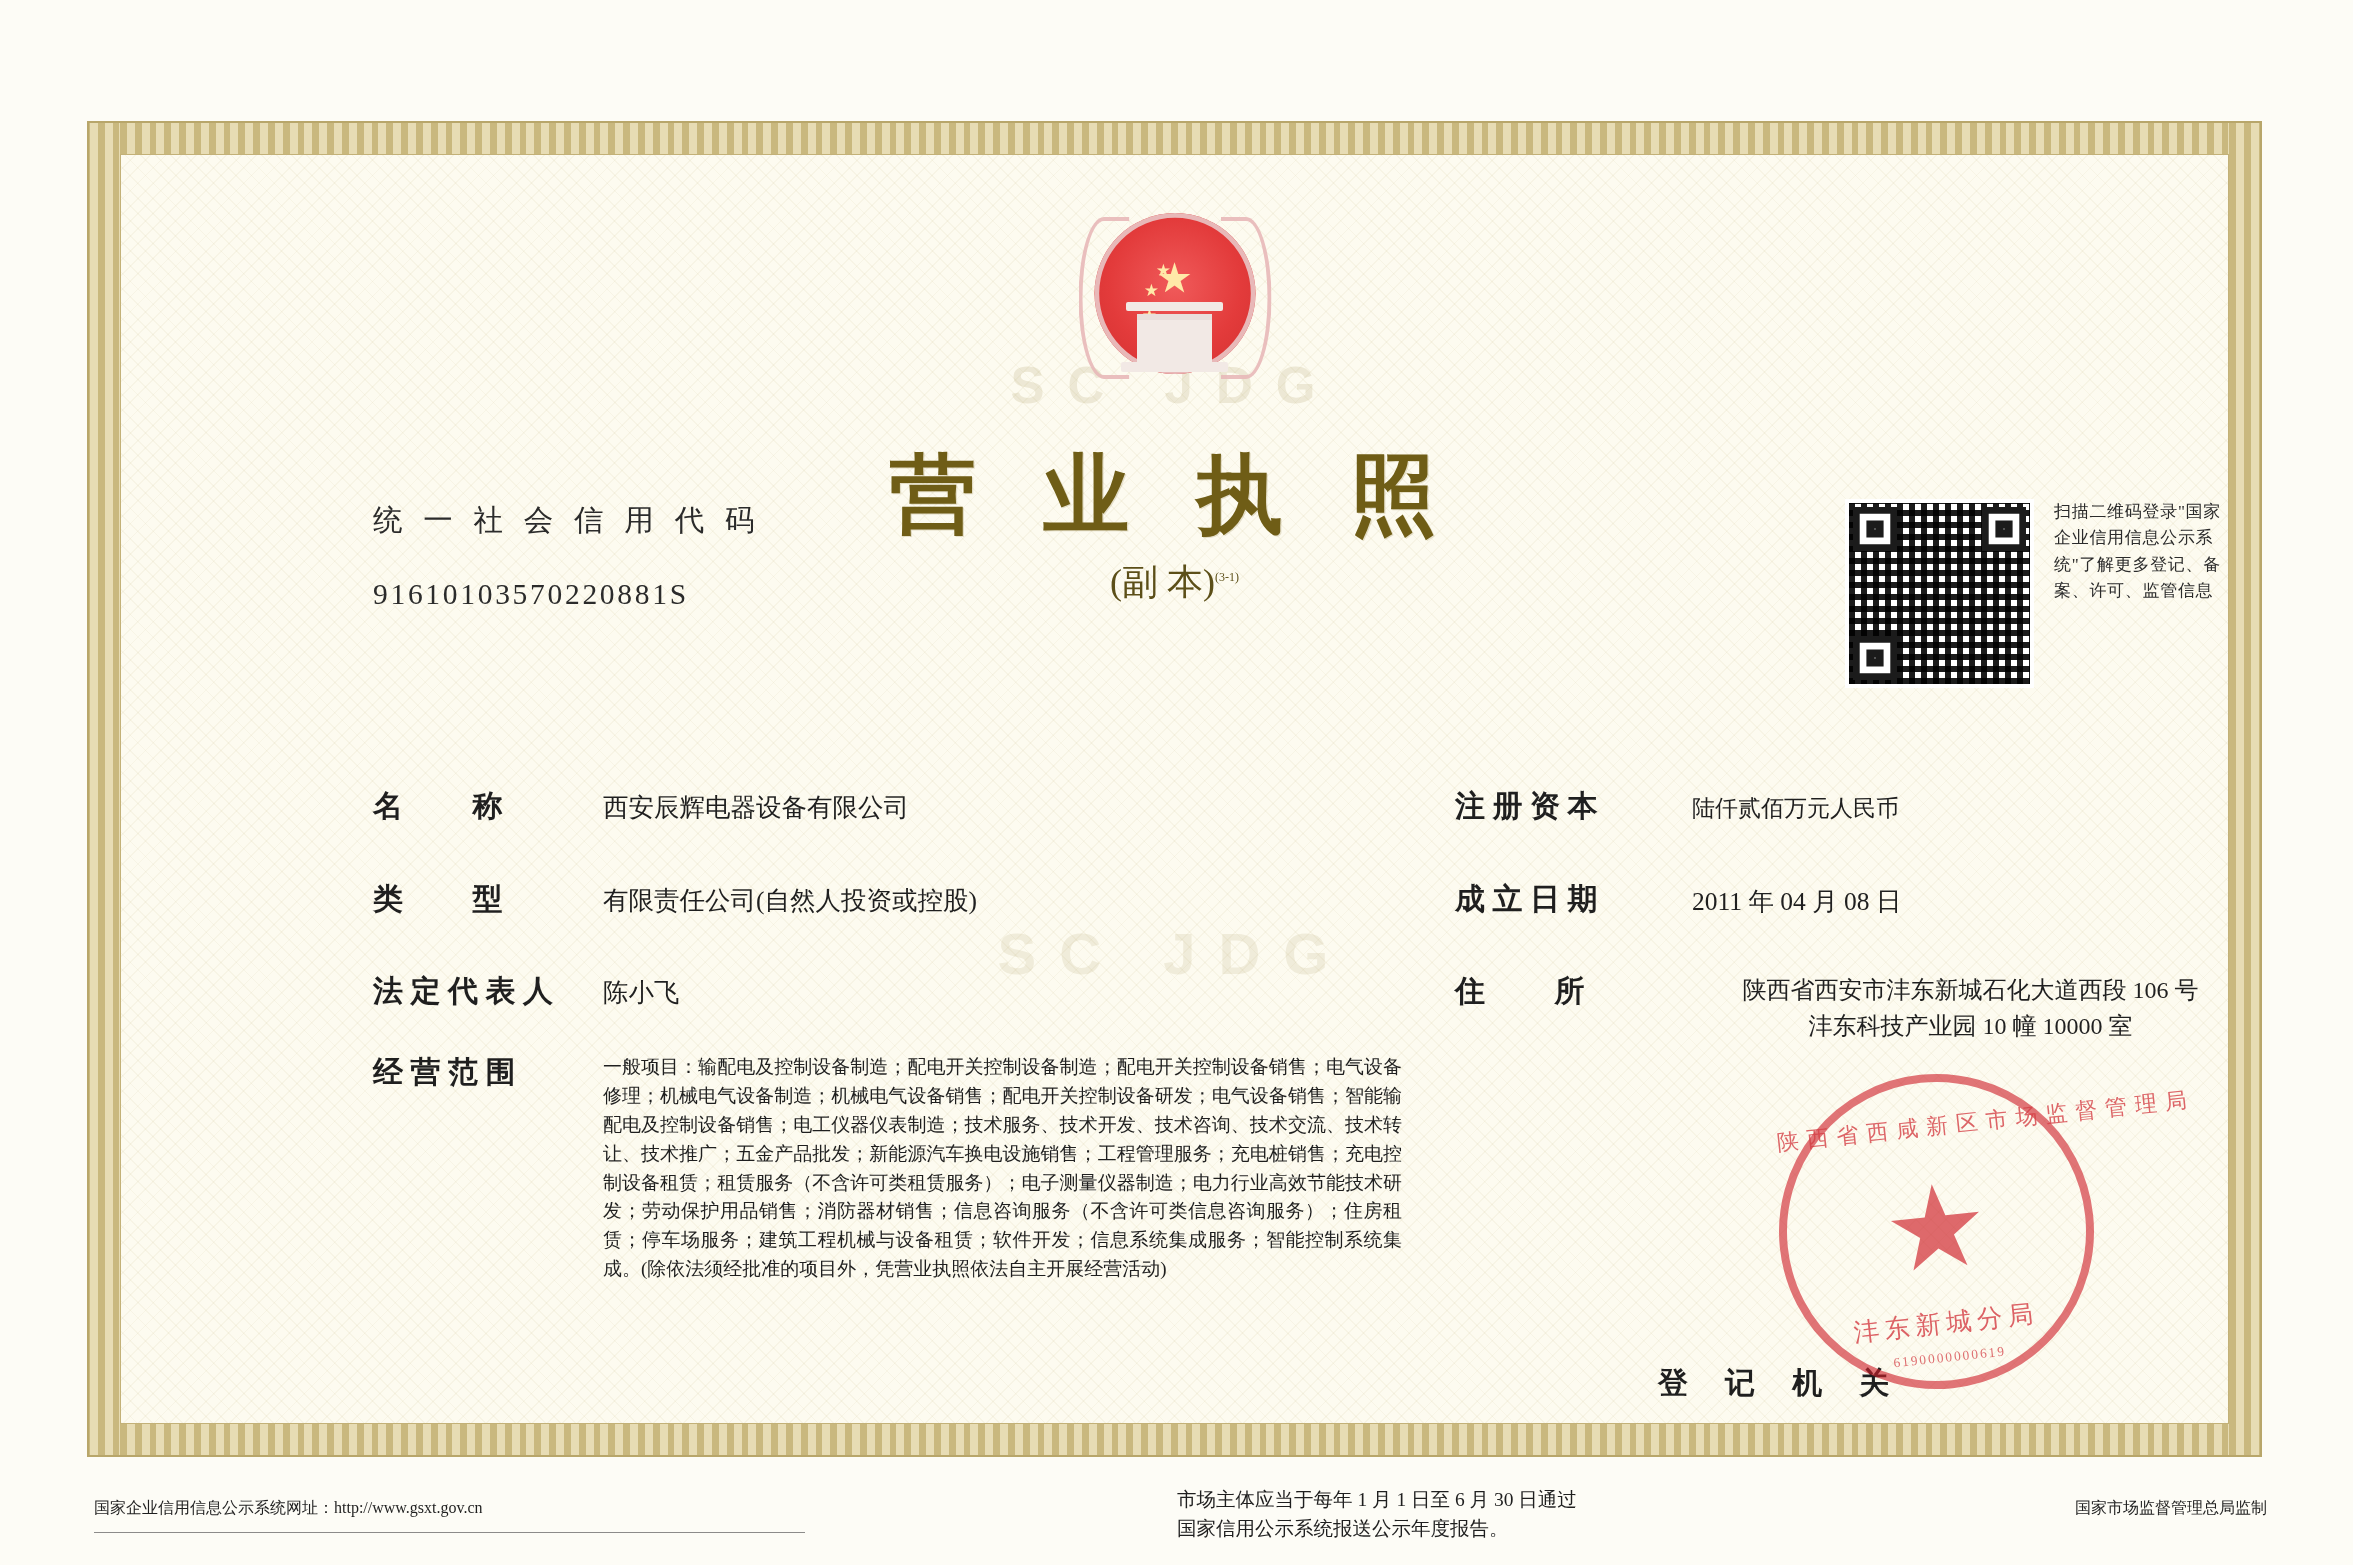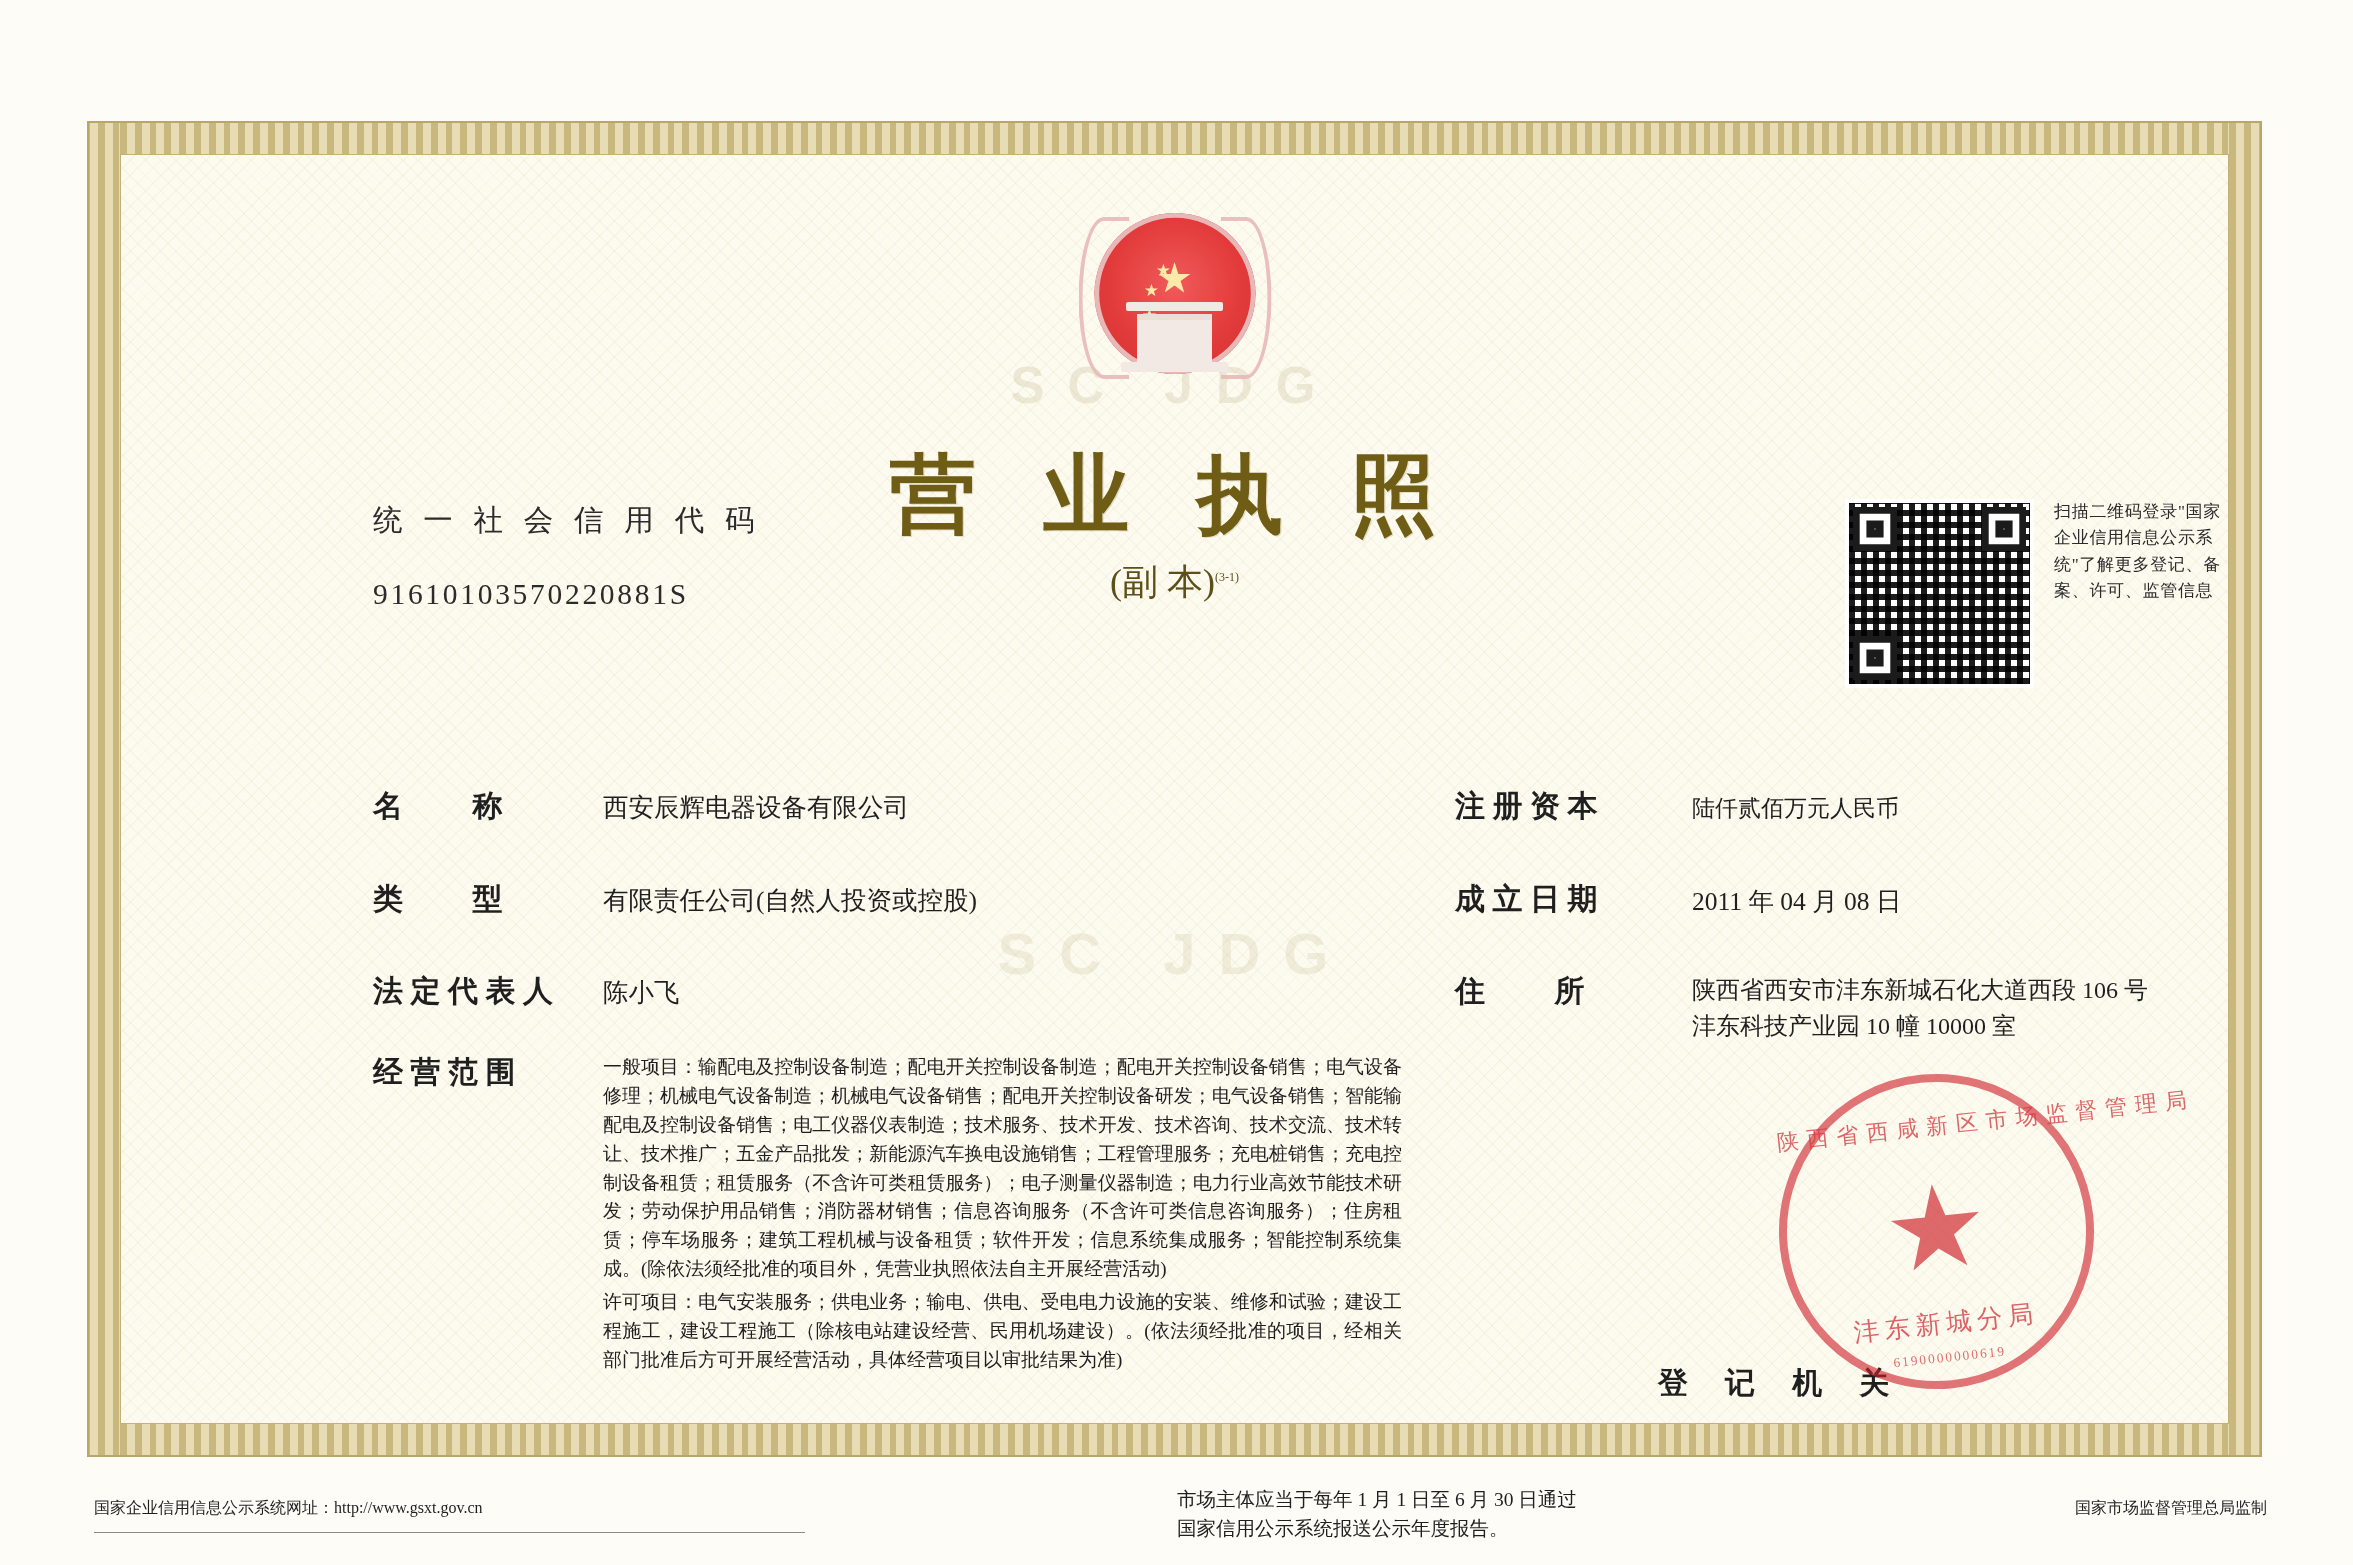"陕西省西安市沣东新城石化大道西段 106 号" .addr-text { text-align: none -> center }
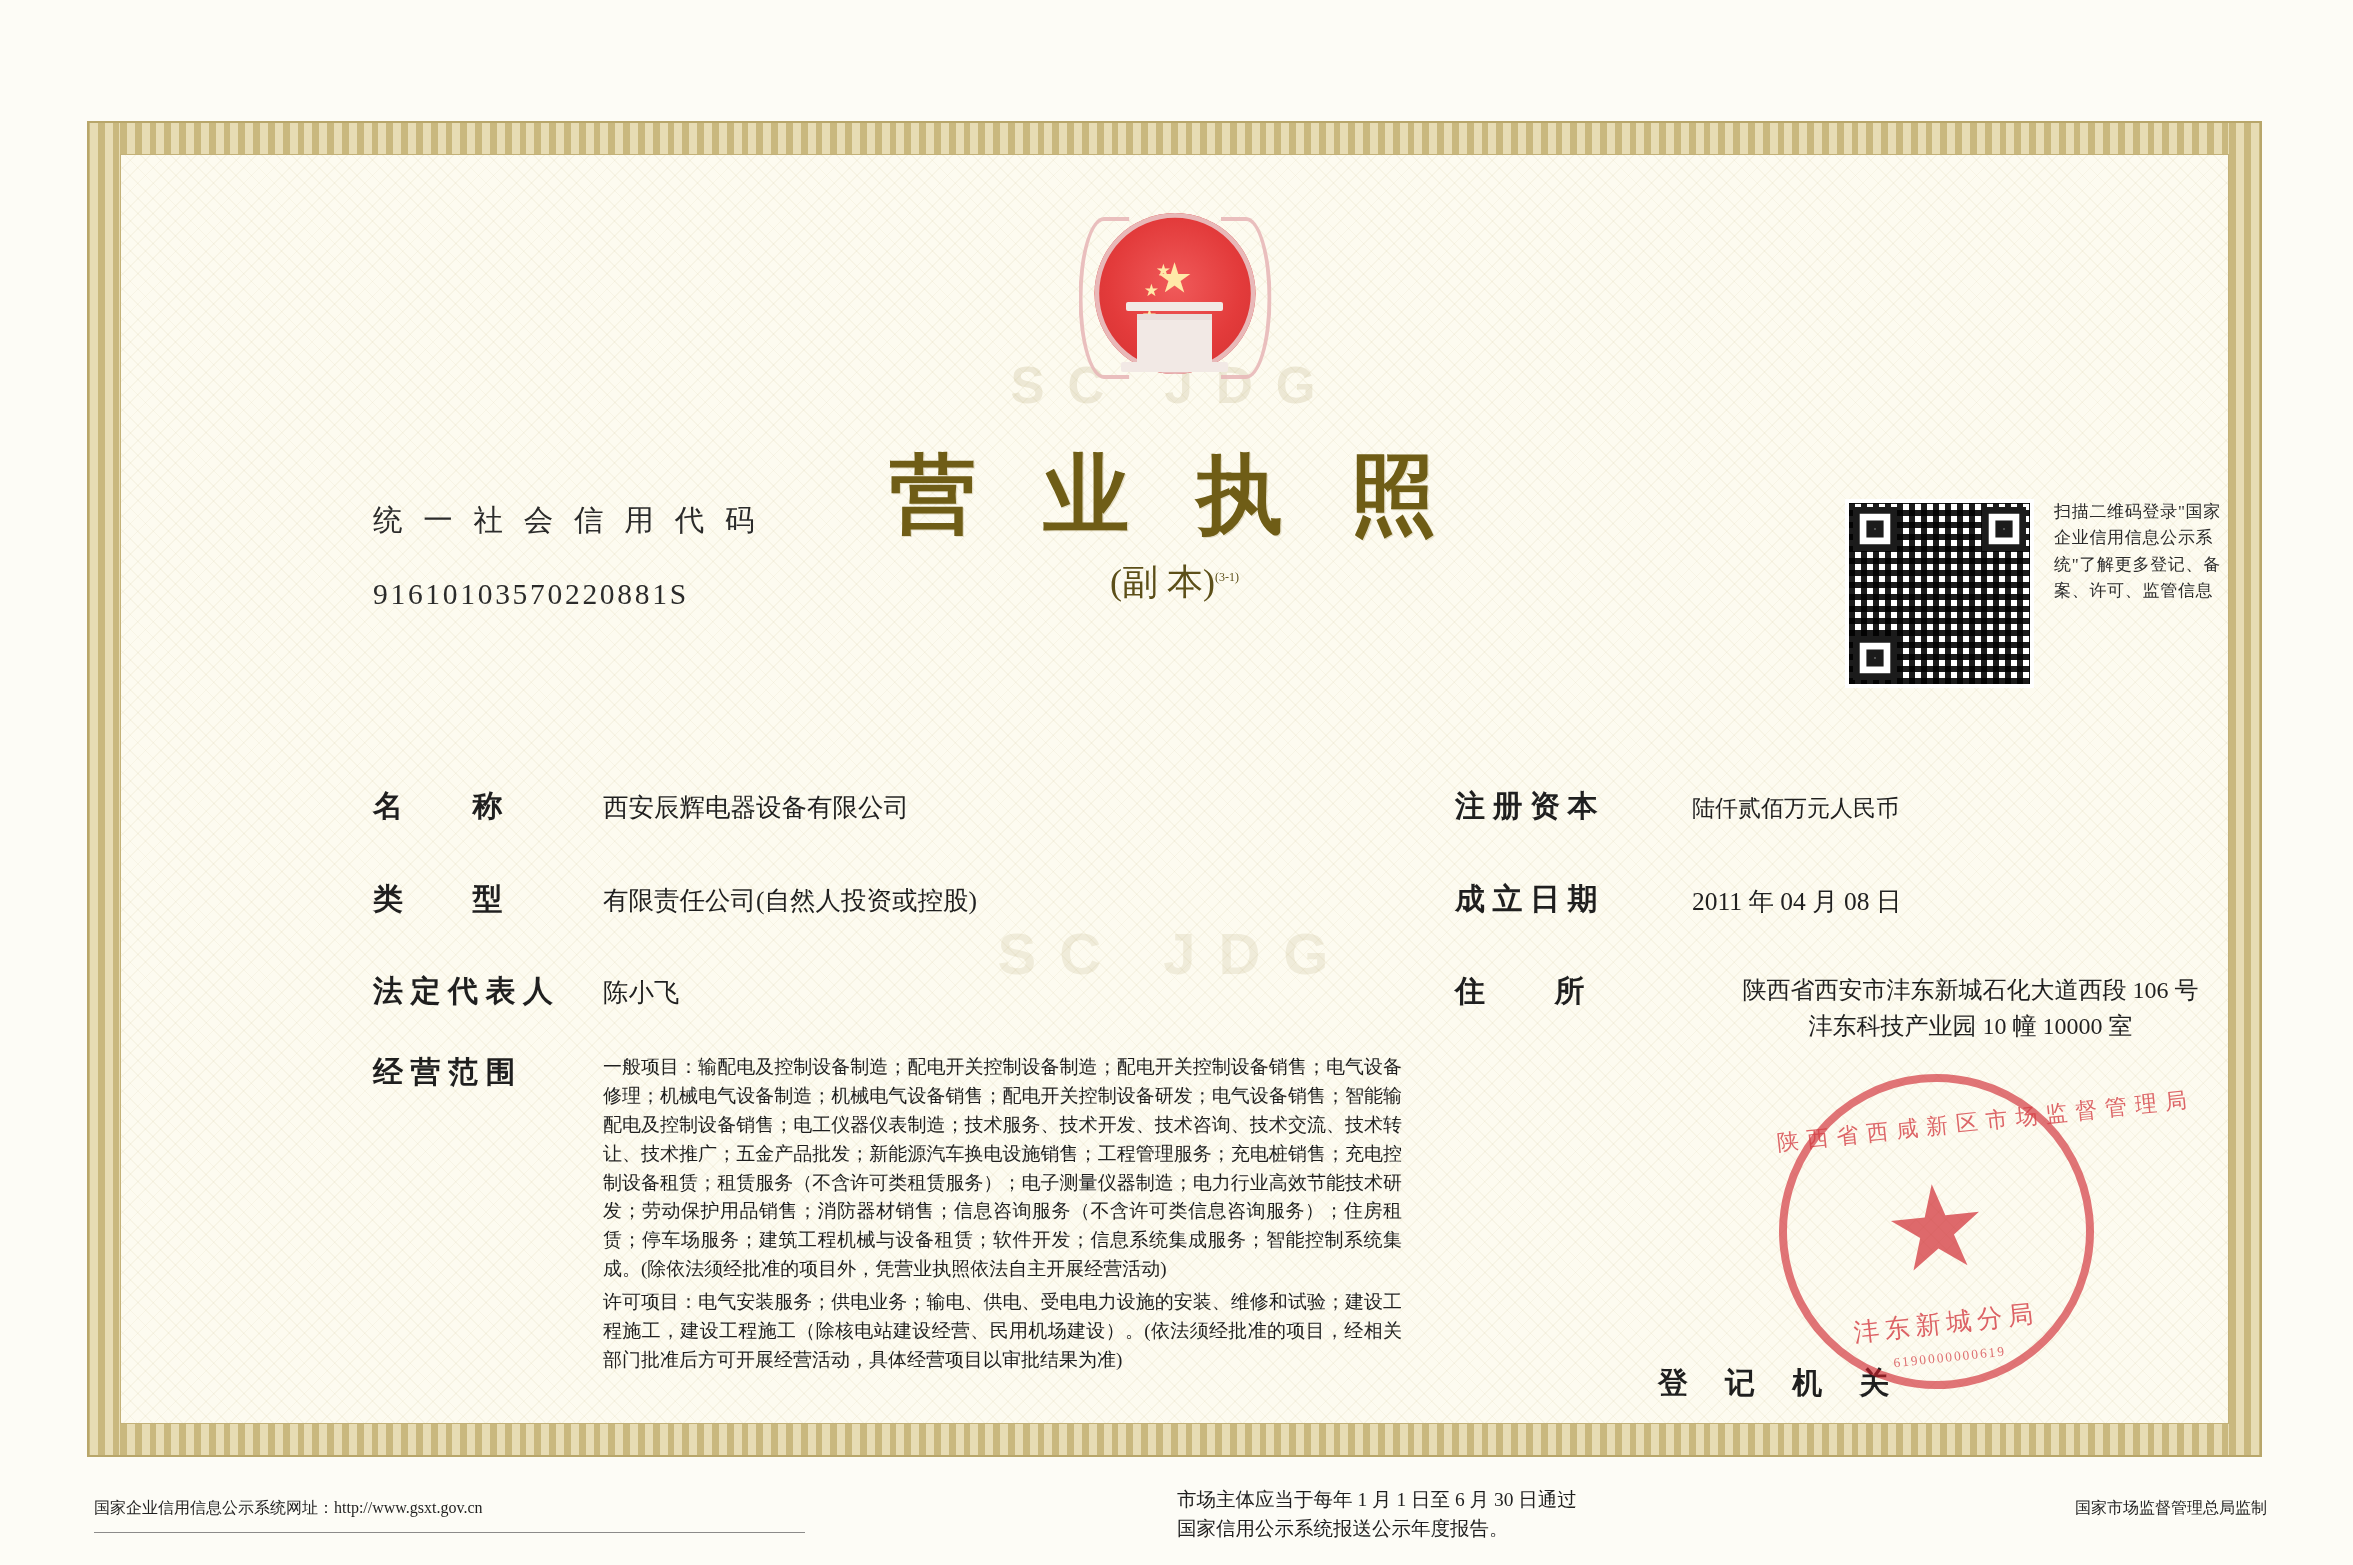"许可项目：电气安装服务；供电业务；输电、供电、受电电力设施的安装、维修和试验；建" p { html: <p>许可项目：电气安装服务；供电业务；输电、供电、受电电力设施的安装、维修和试验；建设工程施工，建设工程施工（除核电站建设经营、民用机场建设）。(依法须经批准的项目，经相关部门批准后方可开展经营活动，具体经营项目以审批结果为准)</p> -> none }
